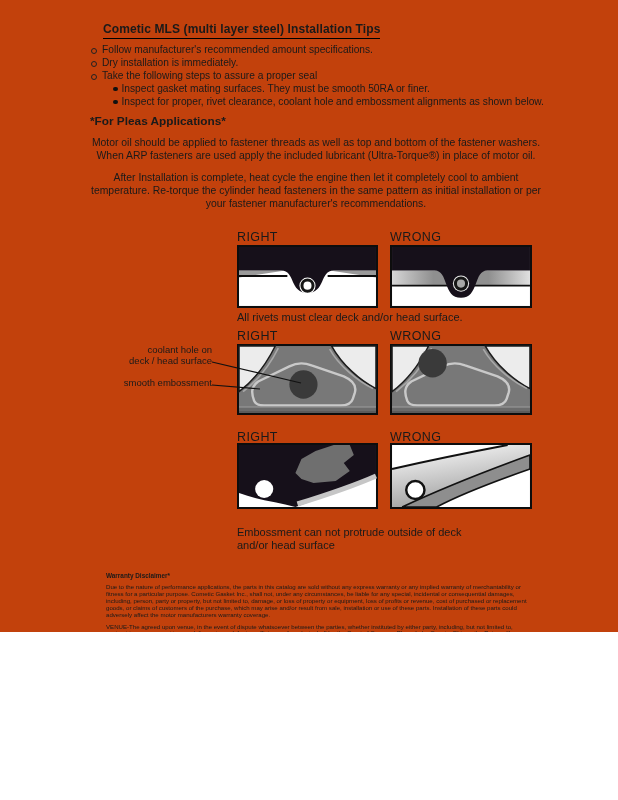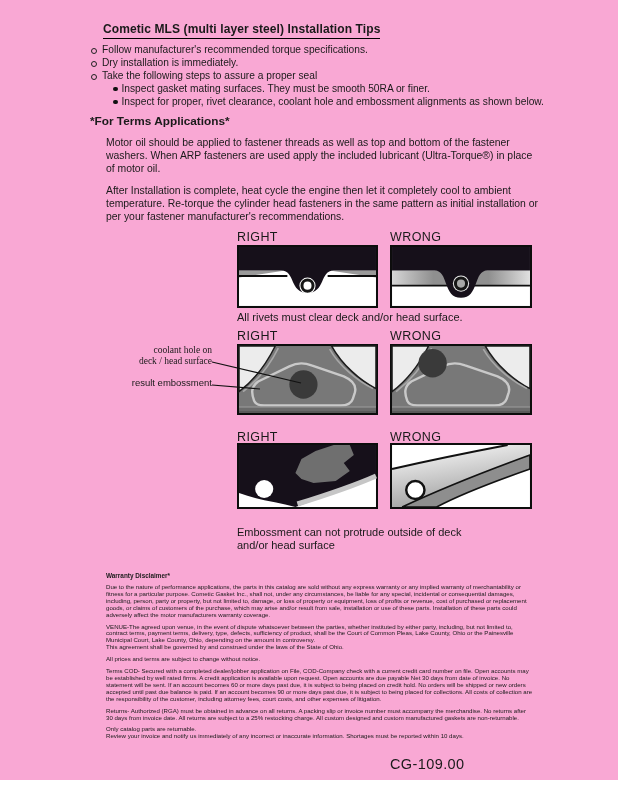"Cometic MLS (multi layer steel)" .doc { background: #f9a8d4 -> #c2410c; height: 780px -> 632px }
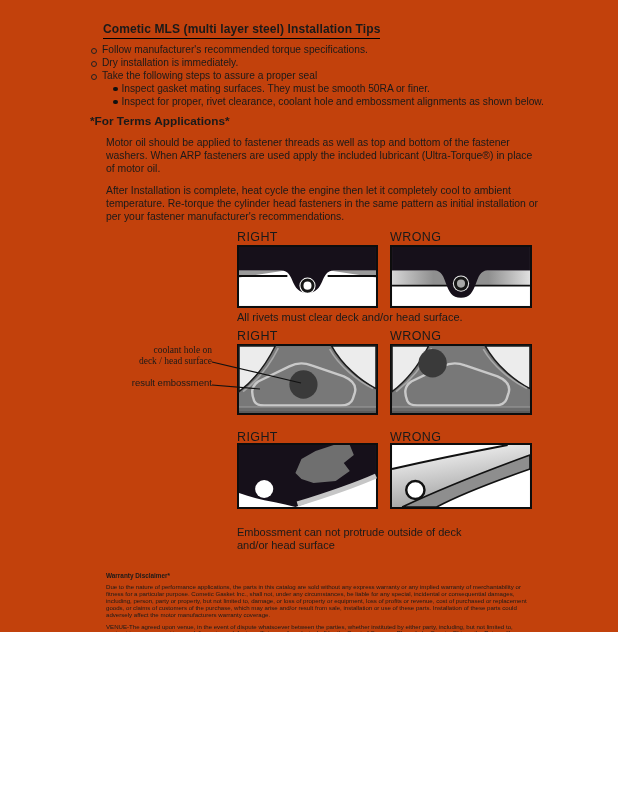"Follow manufacturer's recommended torque" span { text: torque -> amount }
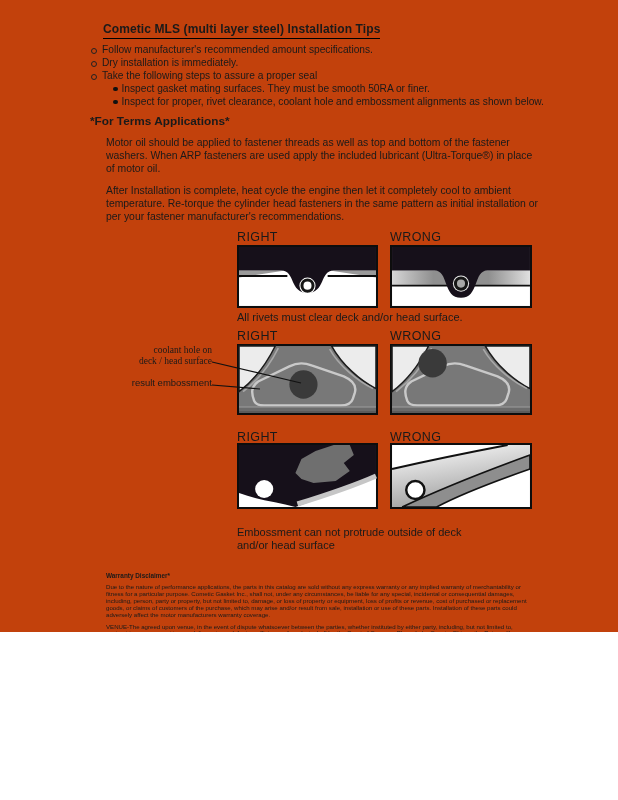"*For Terms Applications*" h2 { text: Terms -> Pleas }
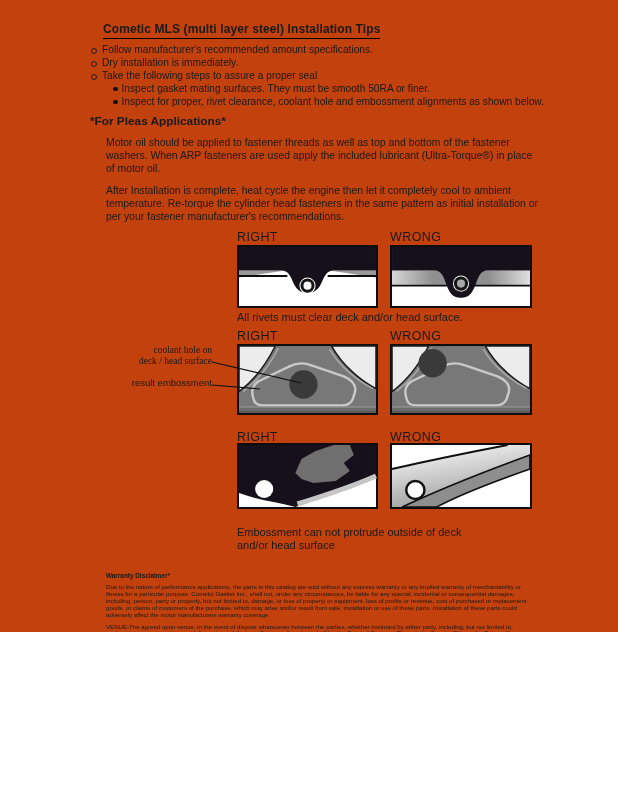"Motor oil should be applied" .diesel p { margin: 0 0 9px 16px -> 0 0 9px 0; text-align: none -> center }
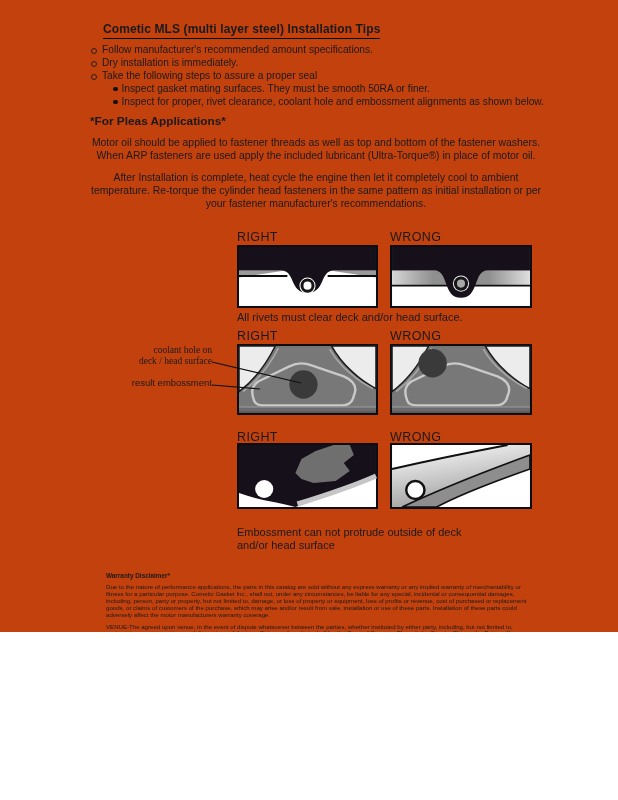"coolant hole on" div.ann { font-family: Liberation Serif, serif -> none }
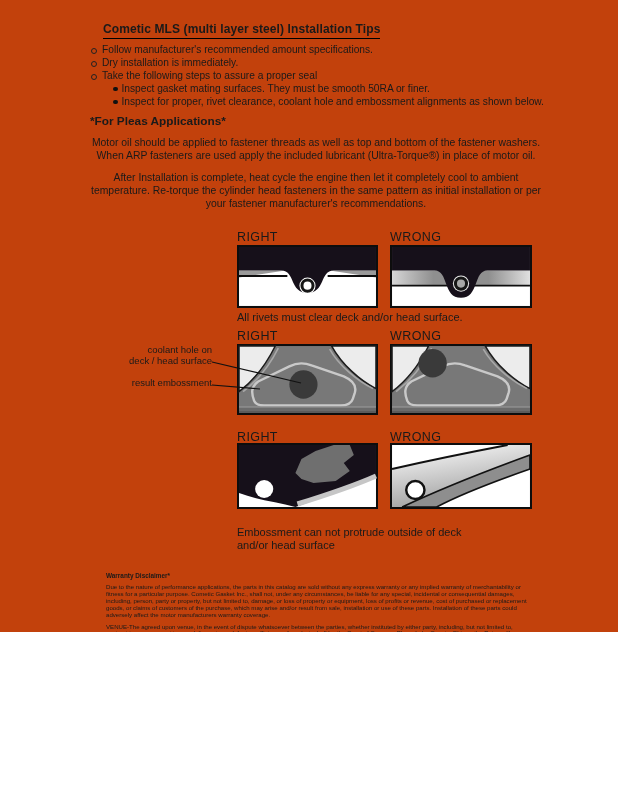"result embossment" span { text: result -> smooth }
